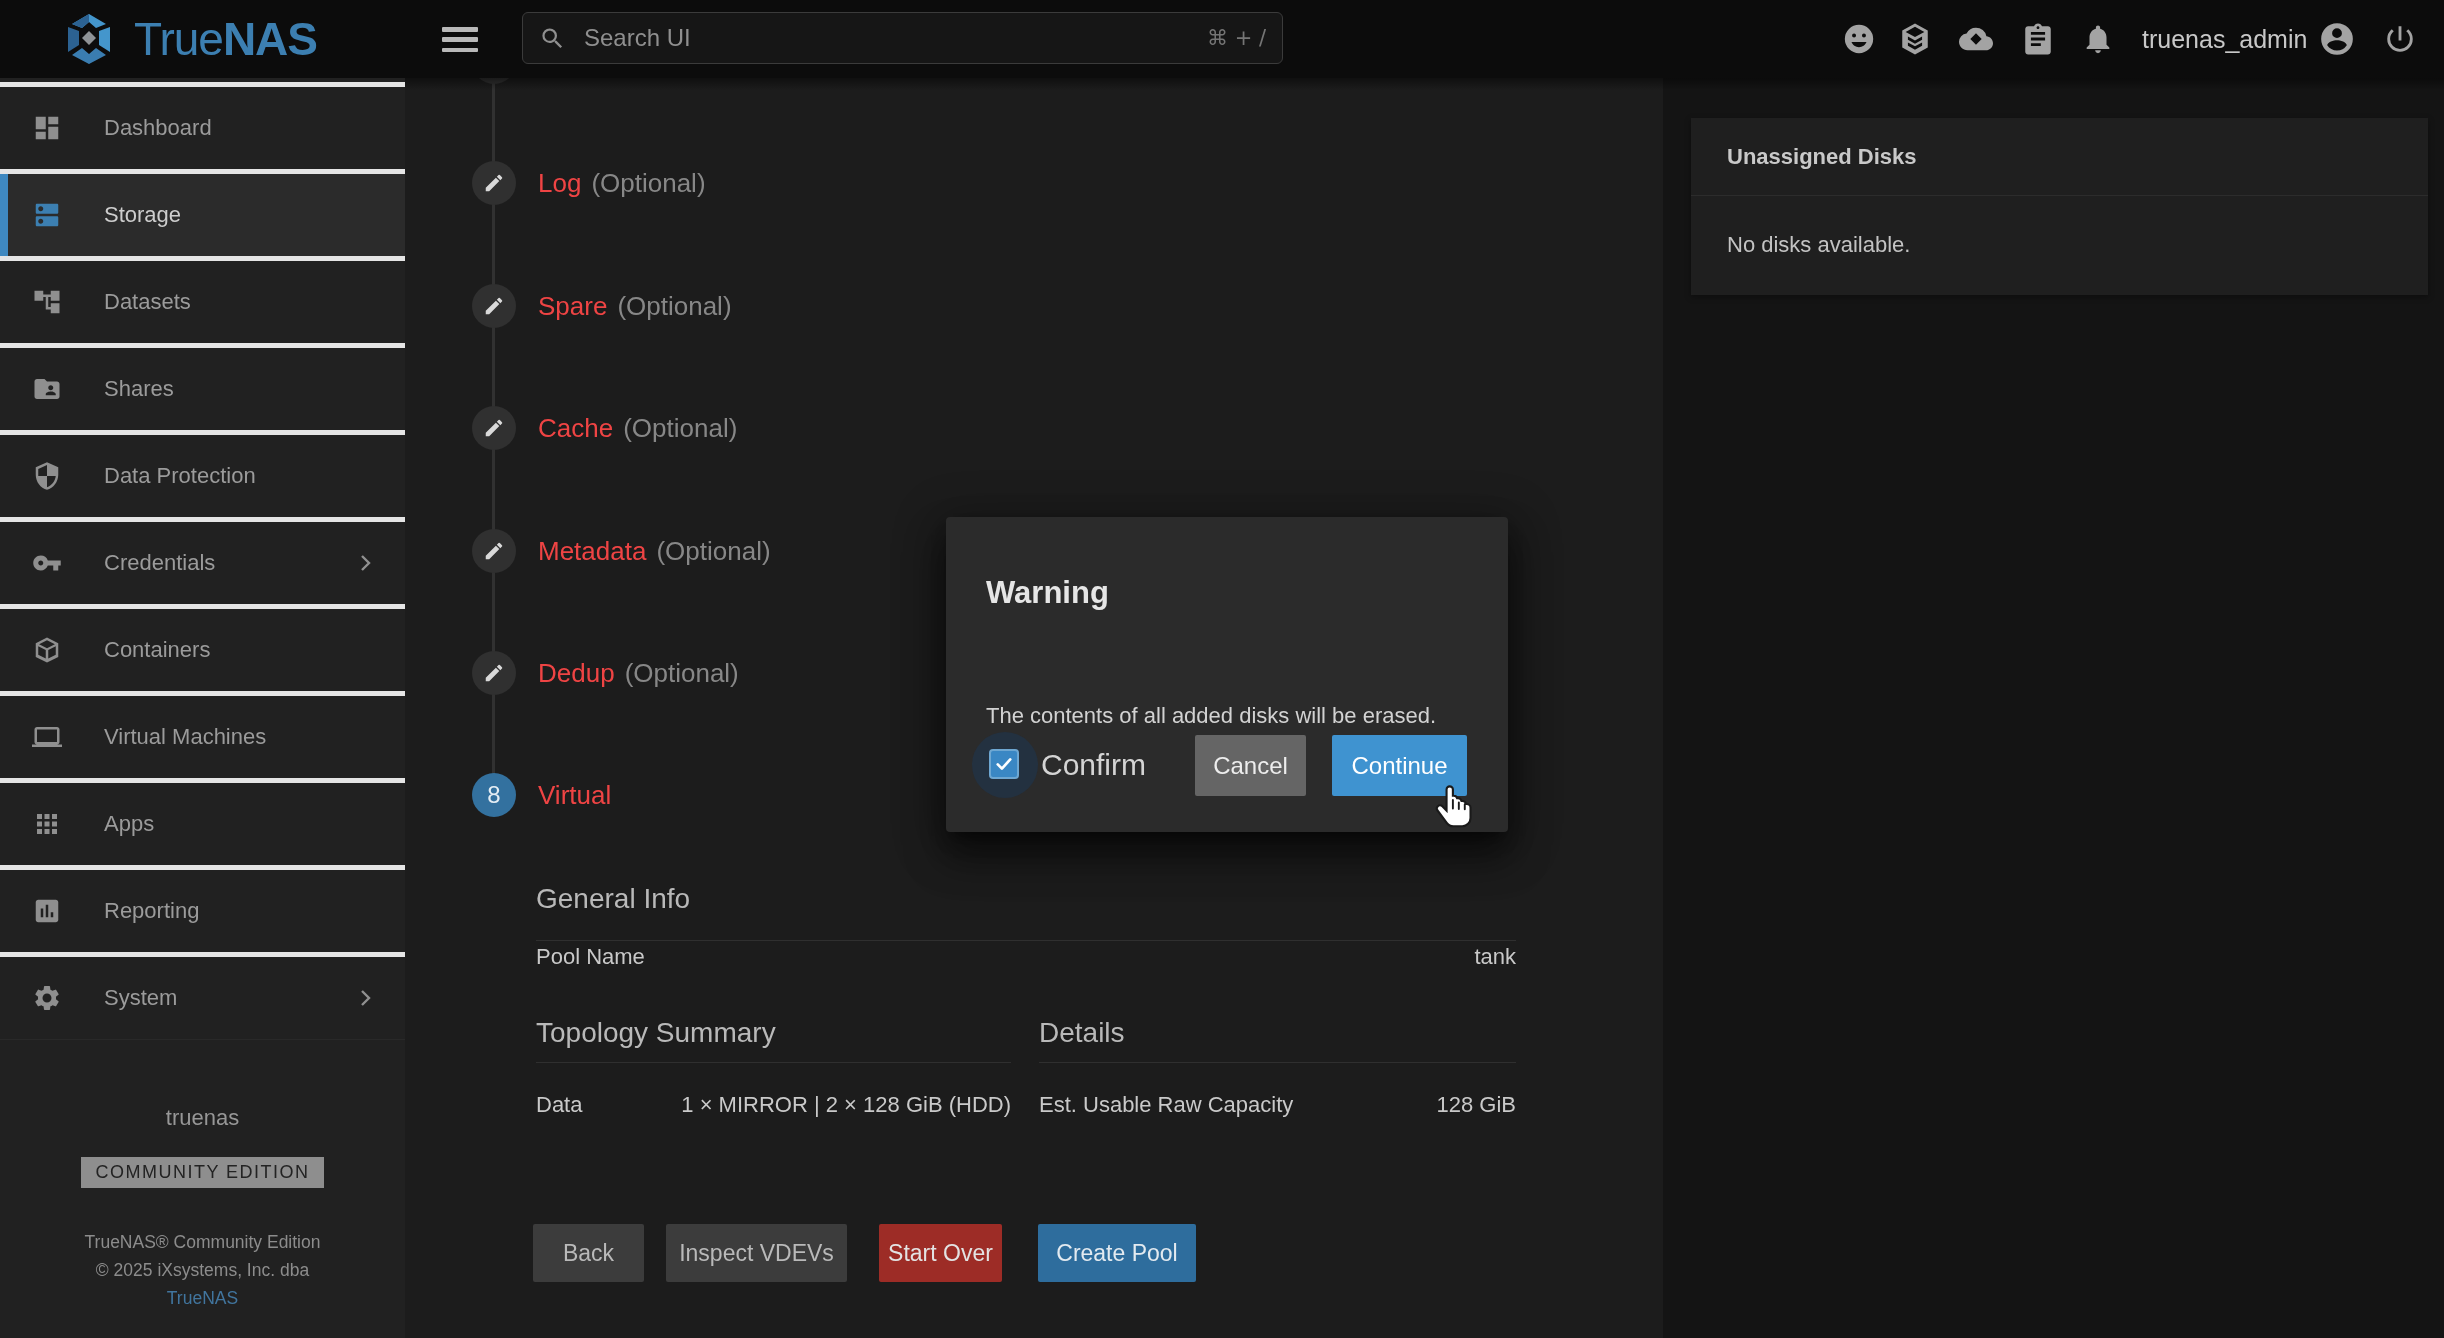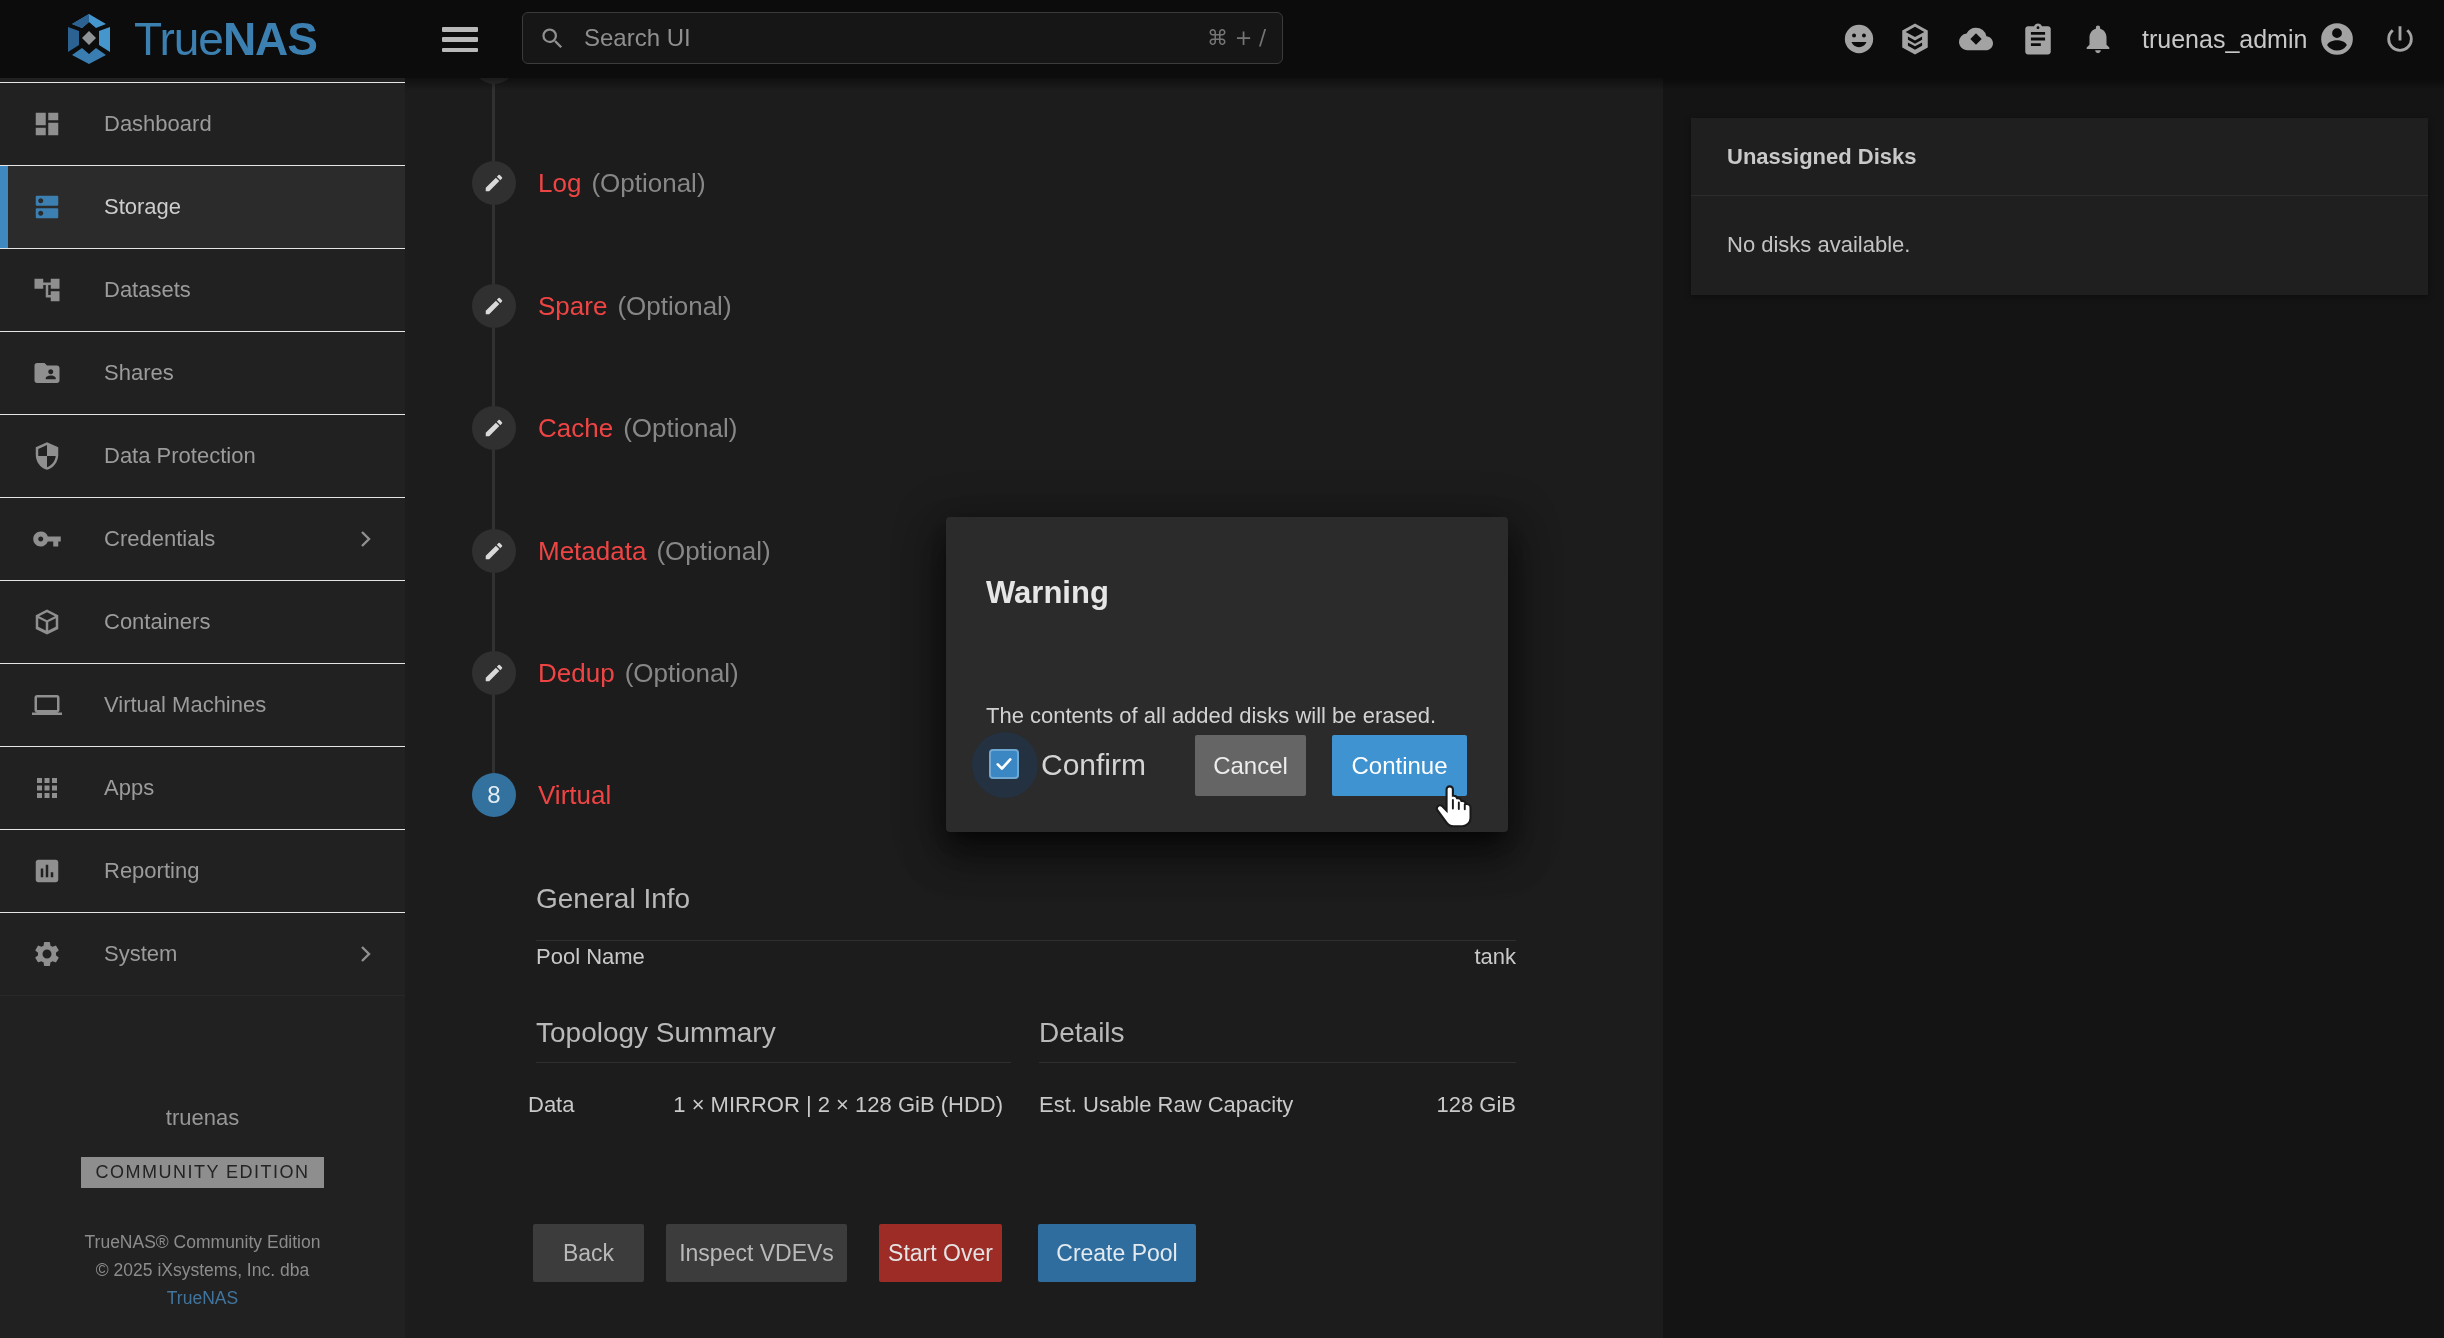"Dashboard" .nav-item { border-top: 1px solid #e5e5e5 -> 5px solid #e5e5e5 }
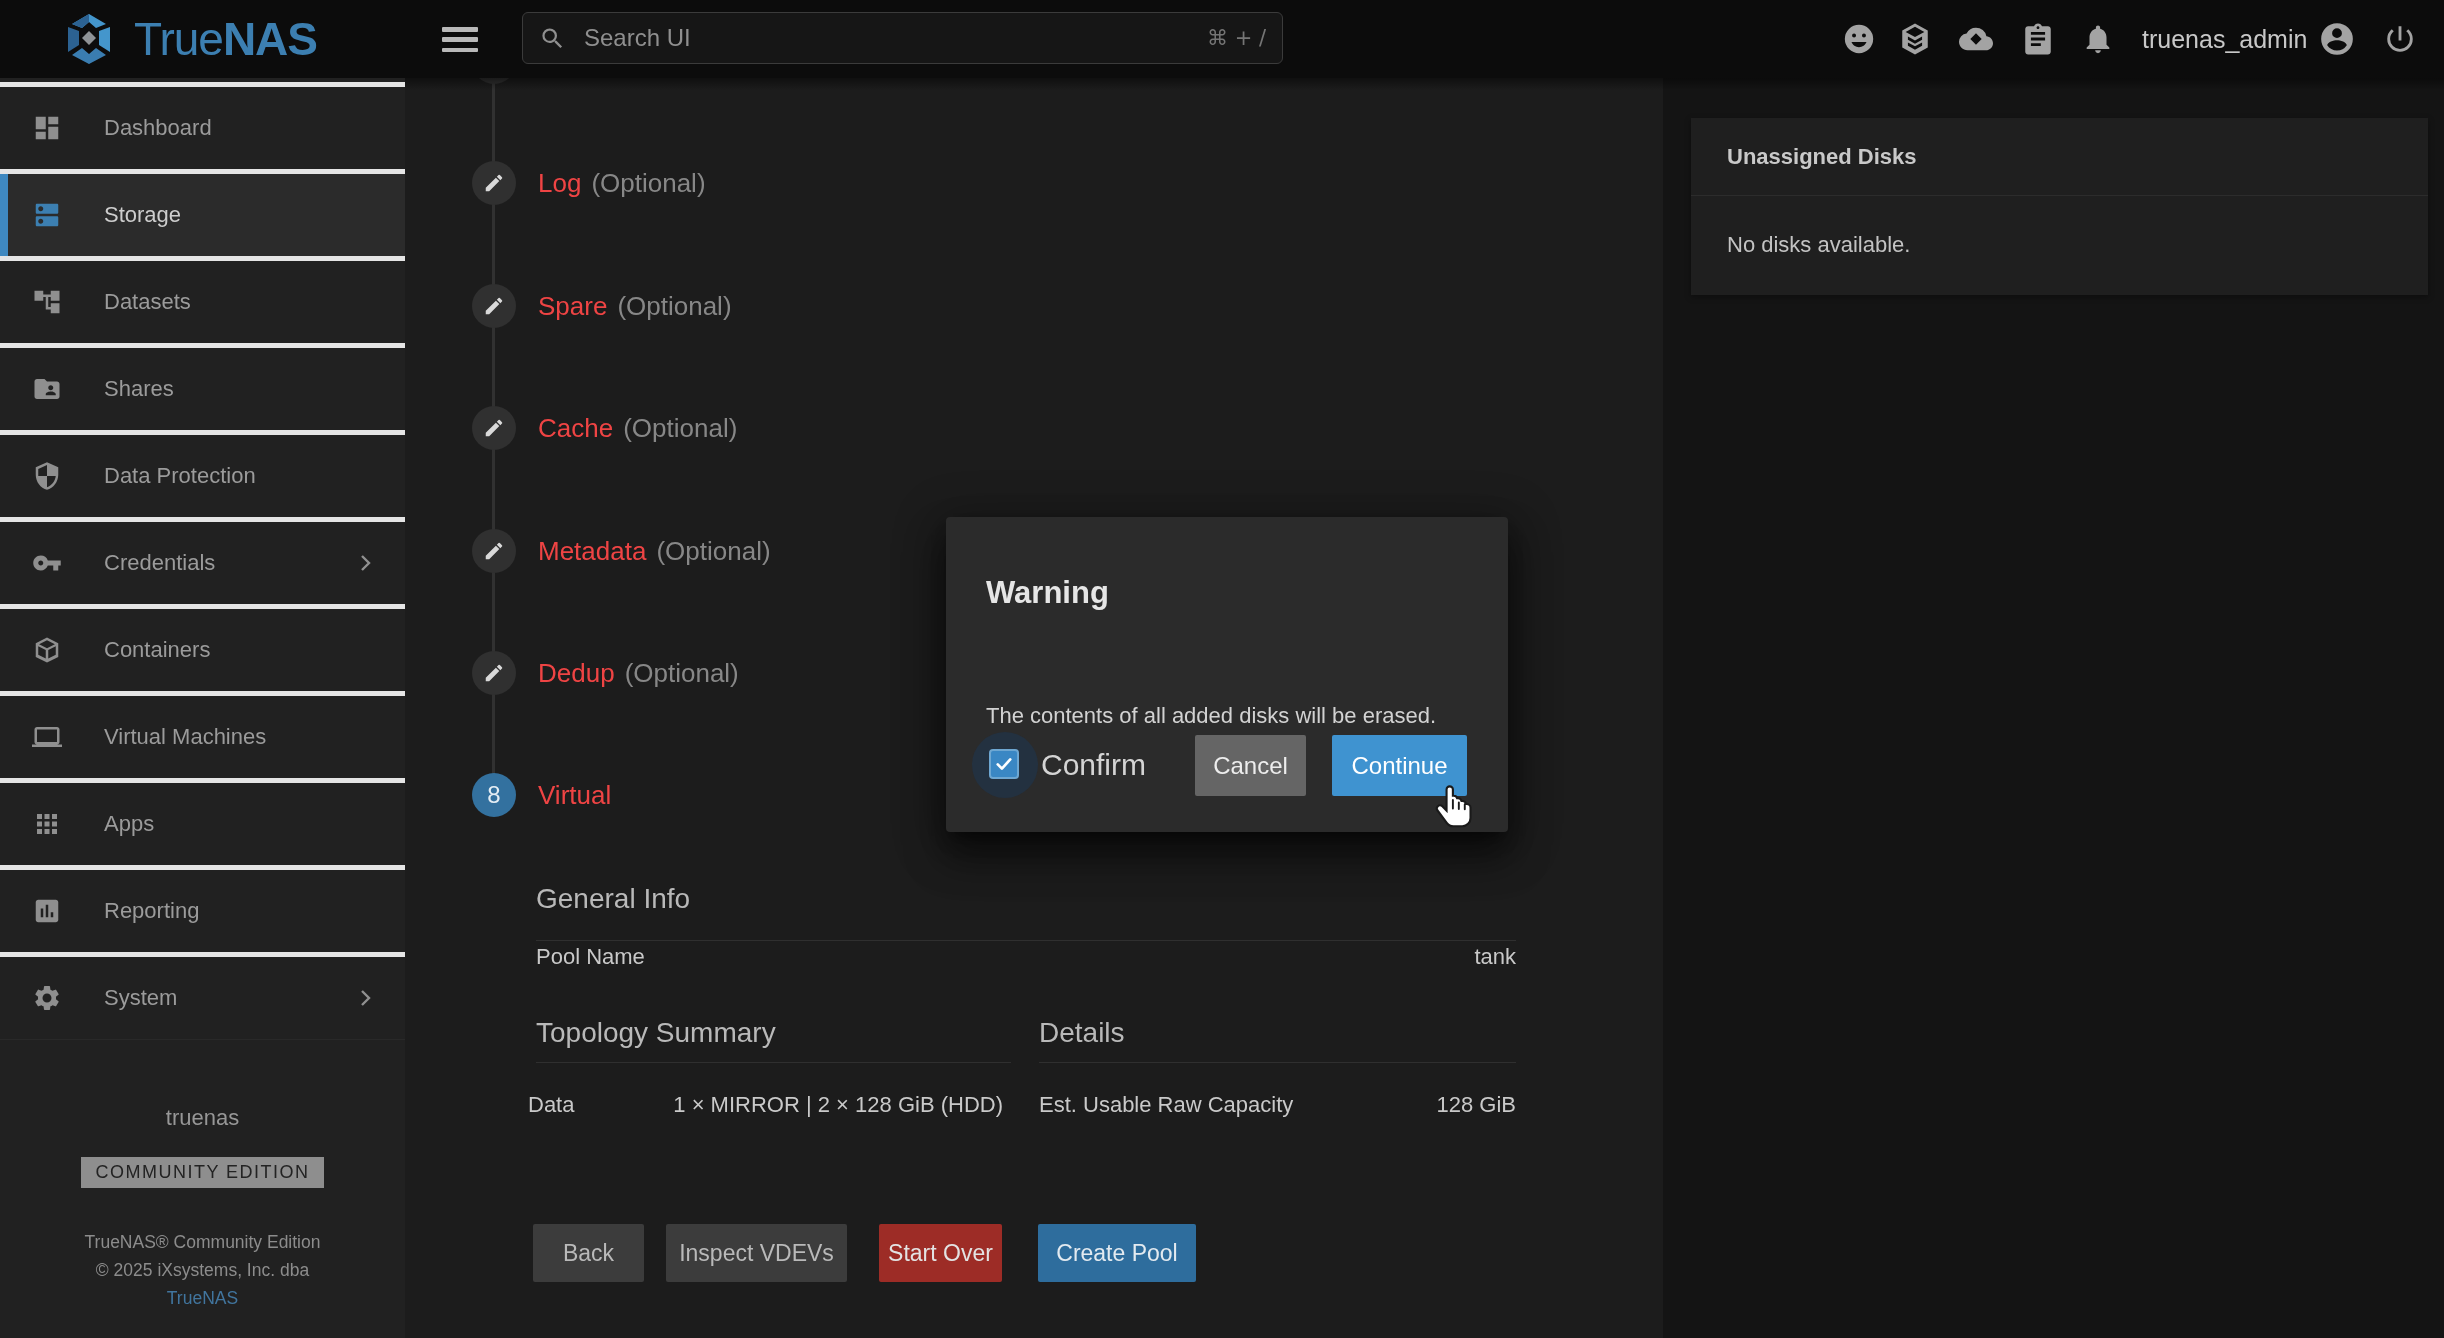"Data" div.rv-row { left: 123px -> 131px }
